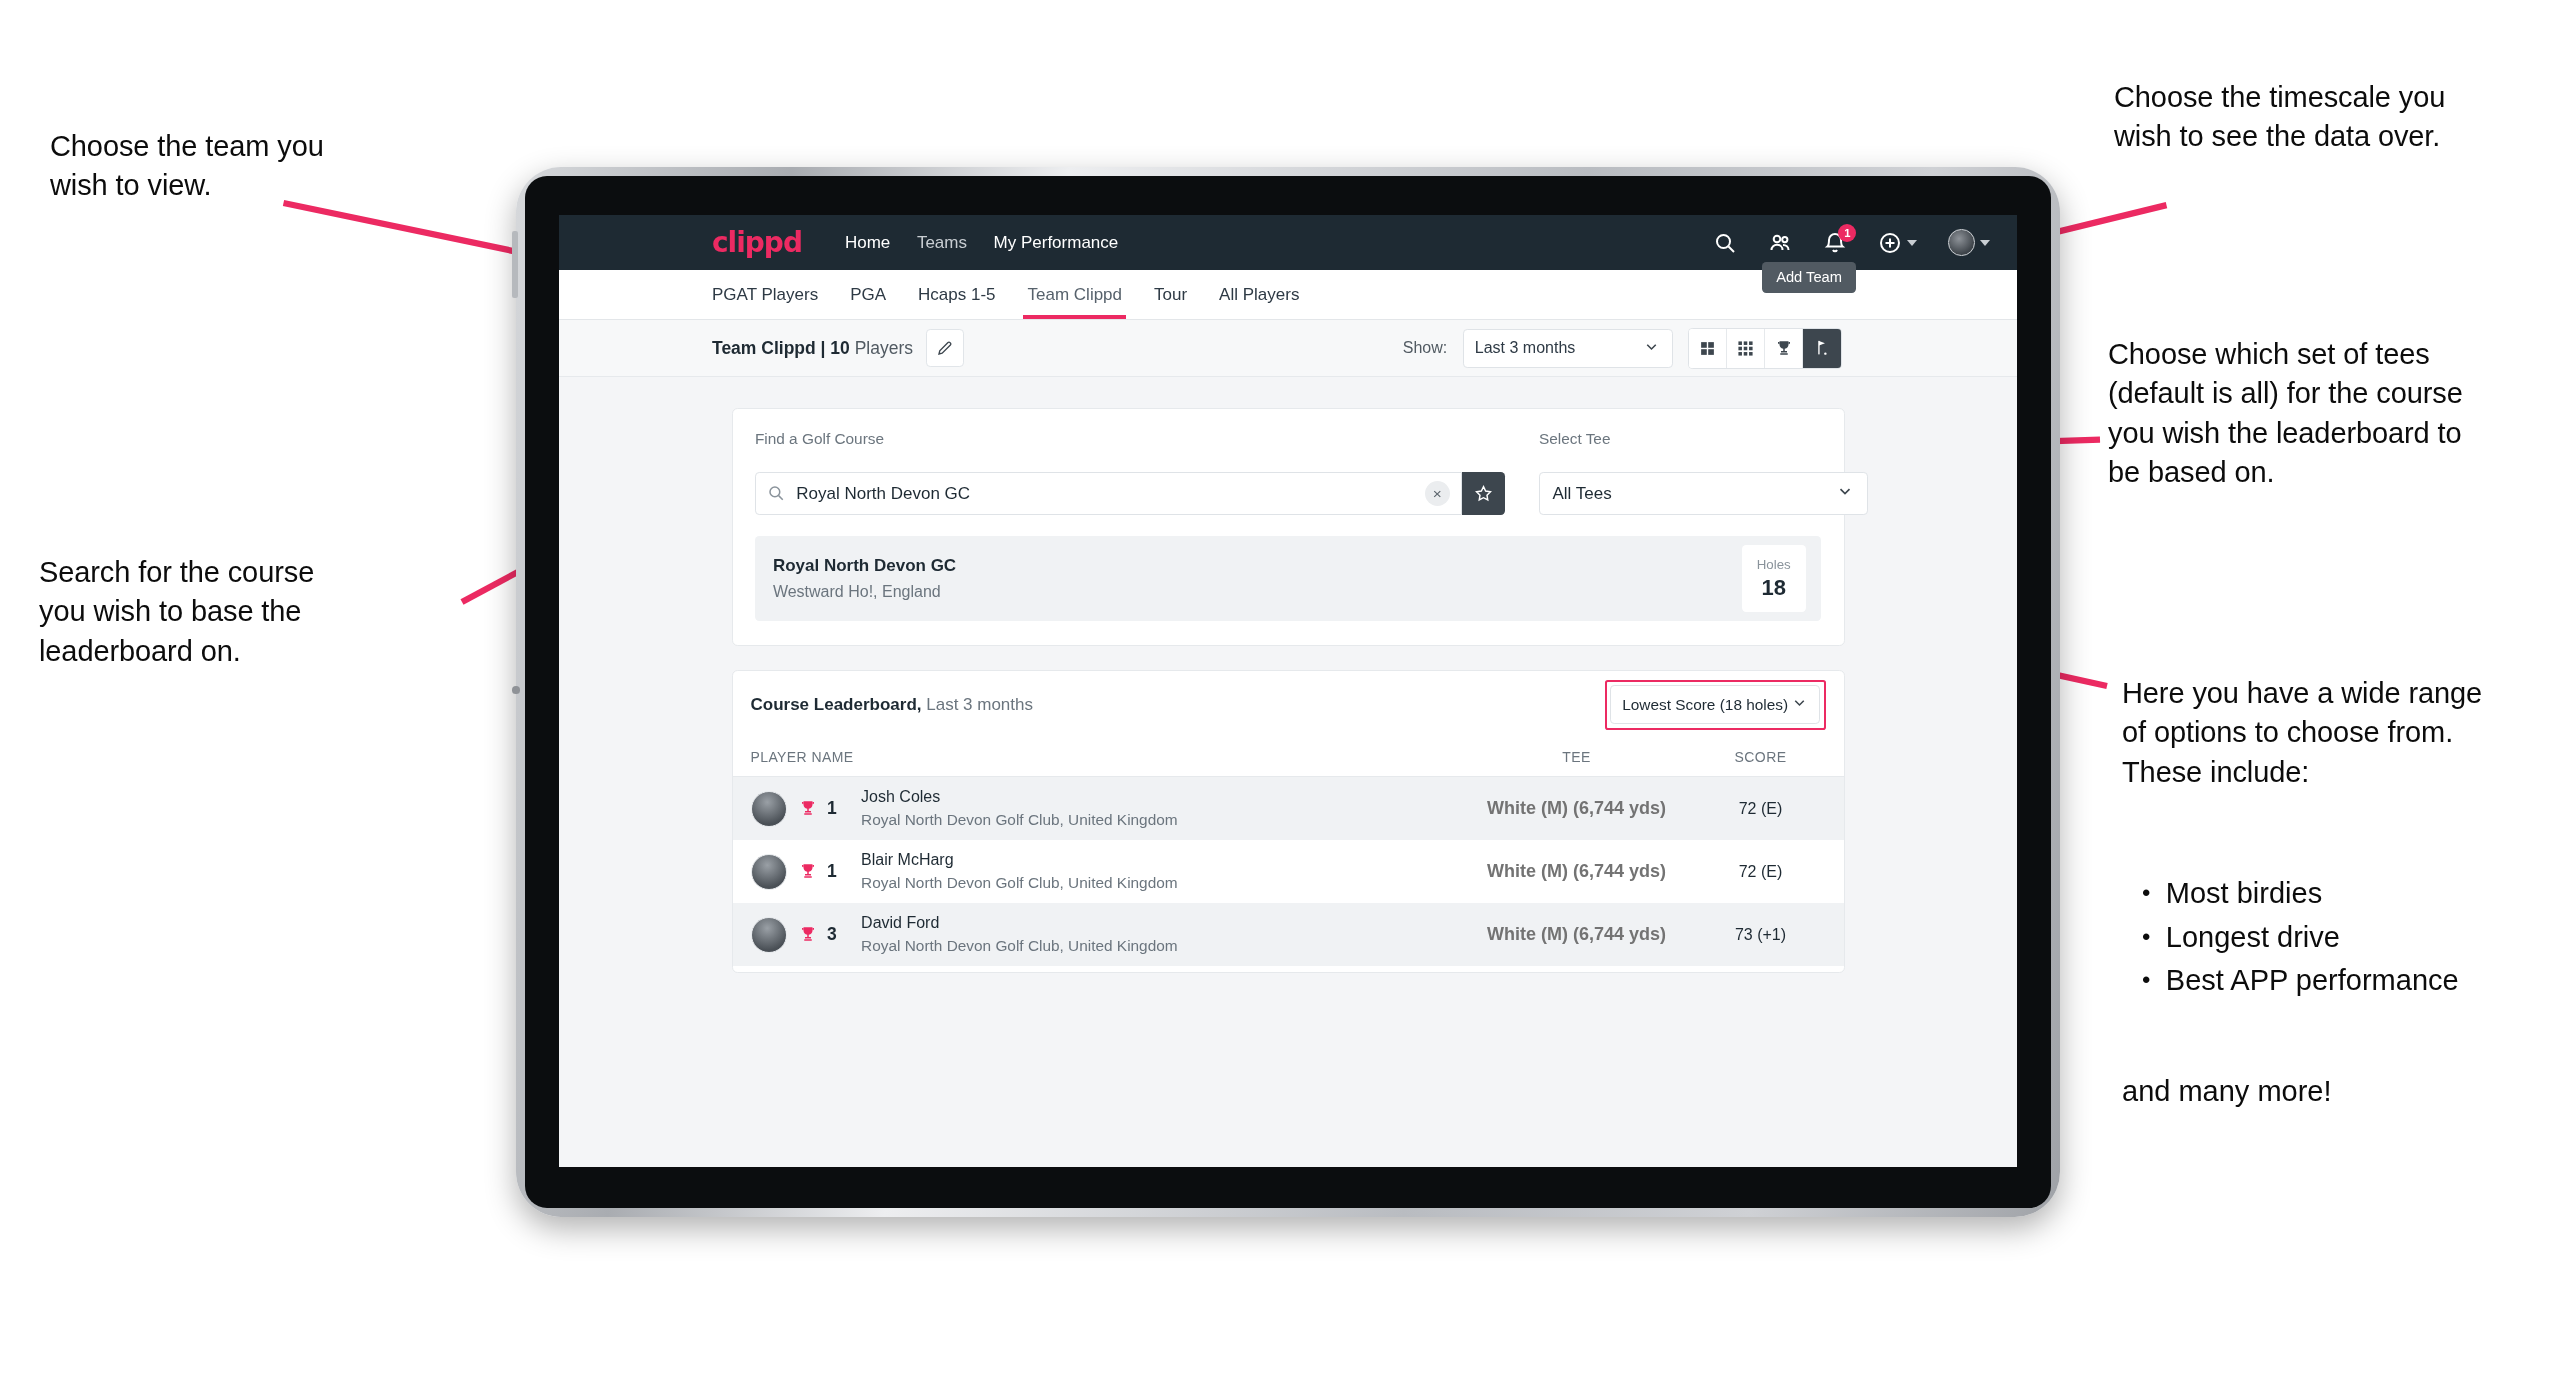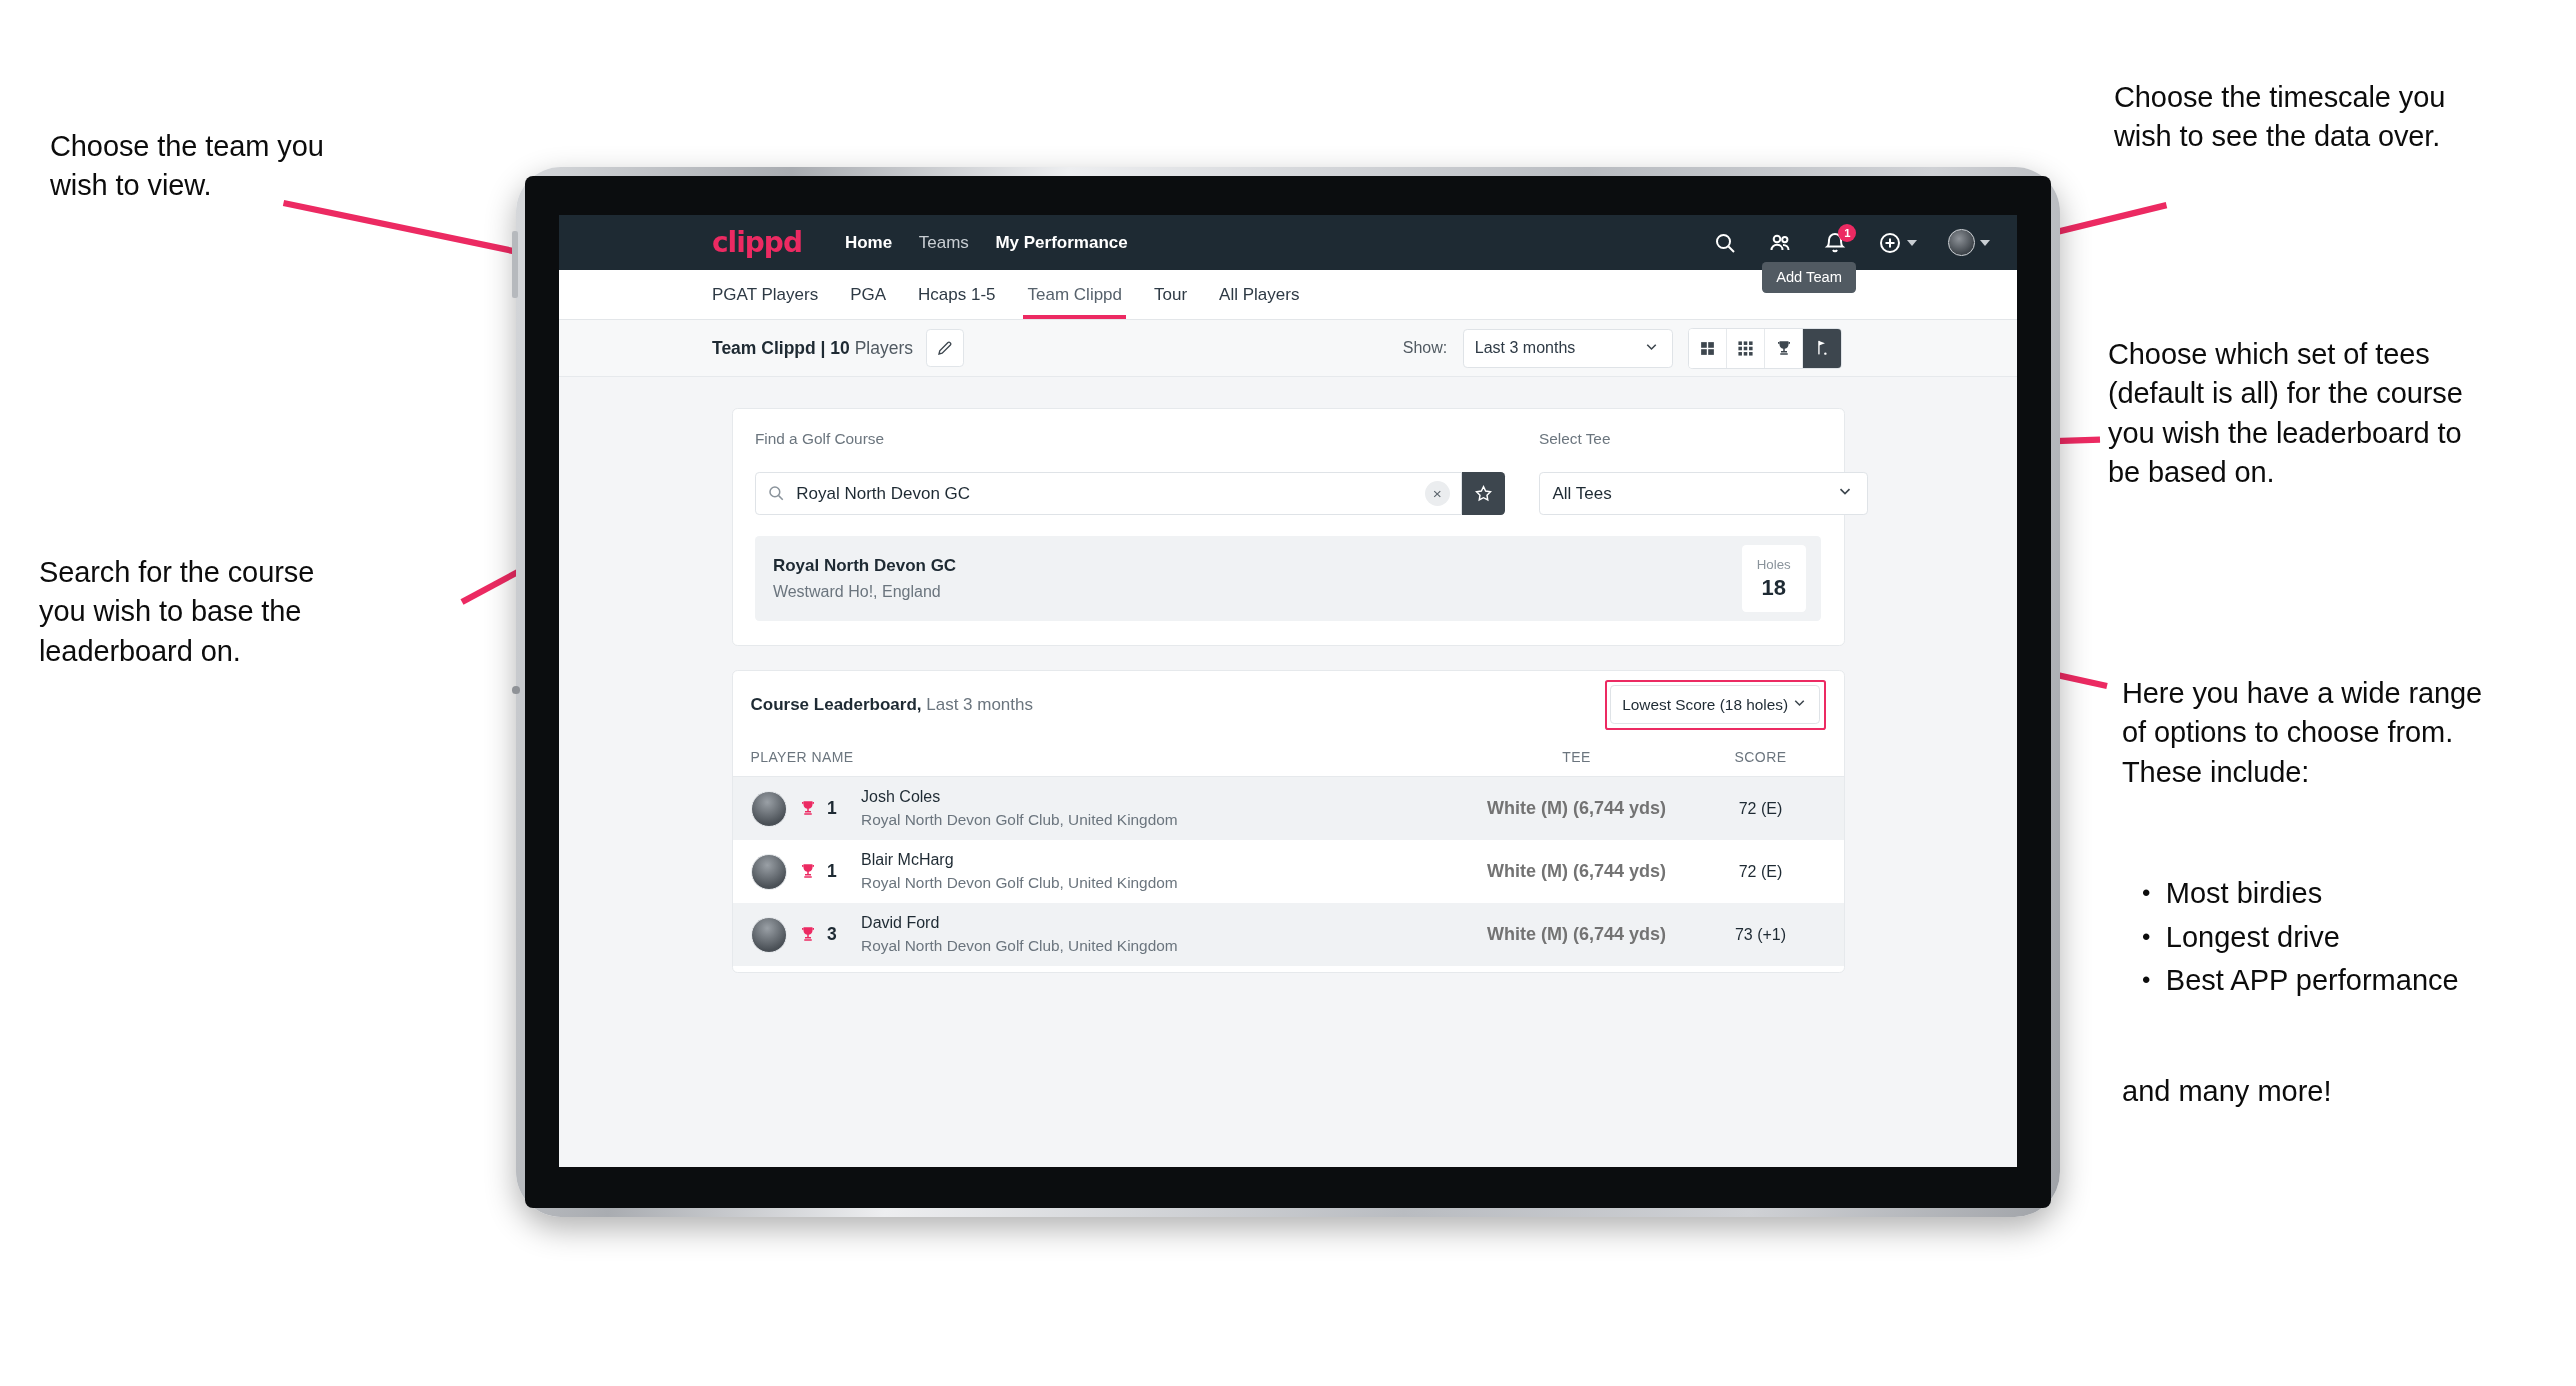"clippd" .tablet-inner { border-radius: 8px -> 22px }
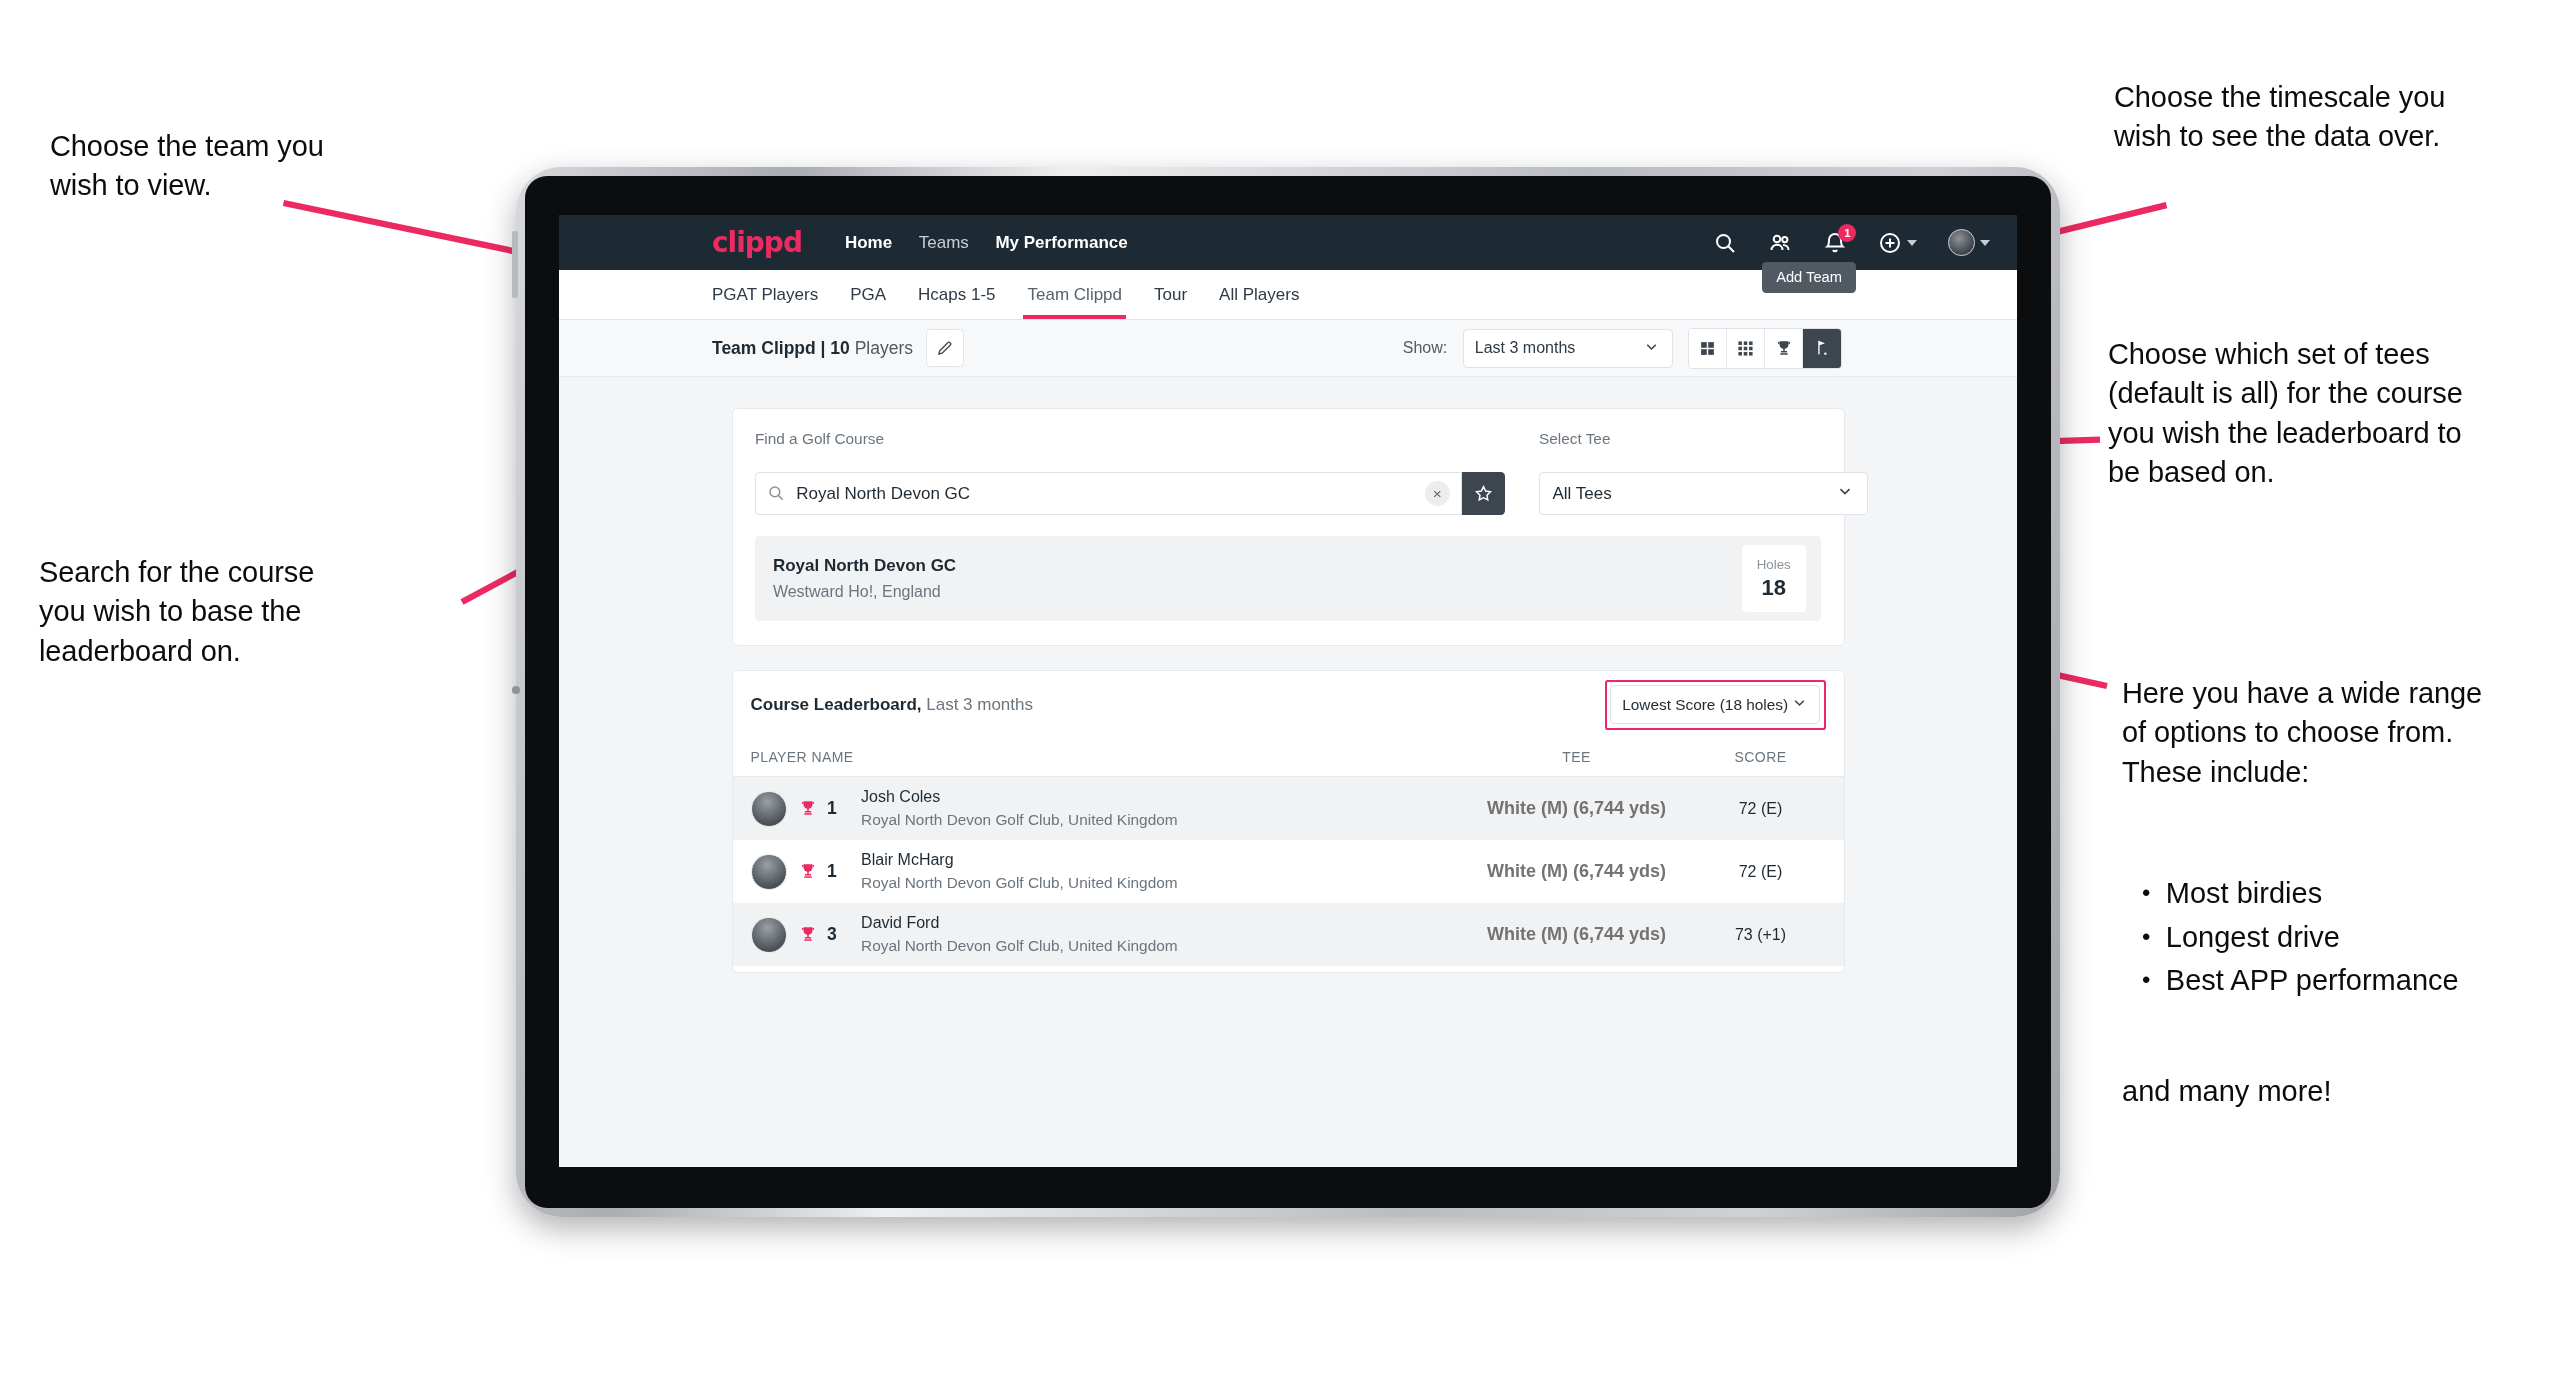"Home" .nav-link.active { font-weight: bold -> none }
